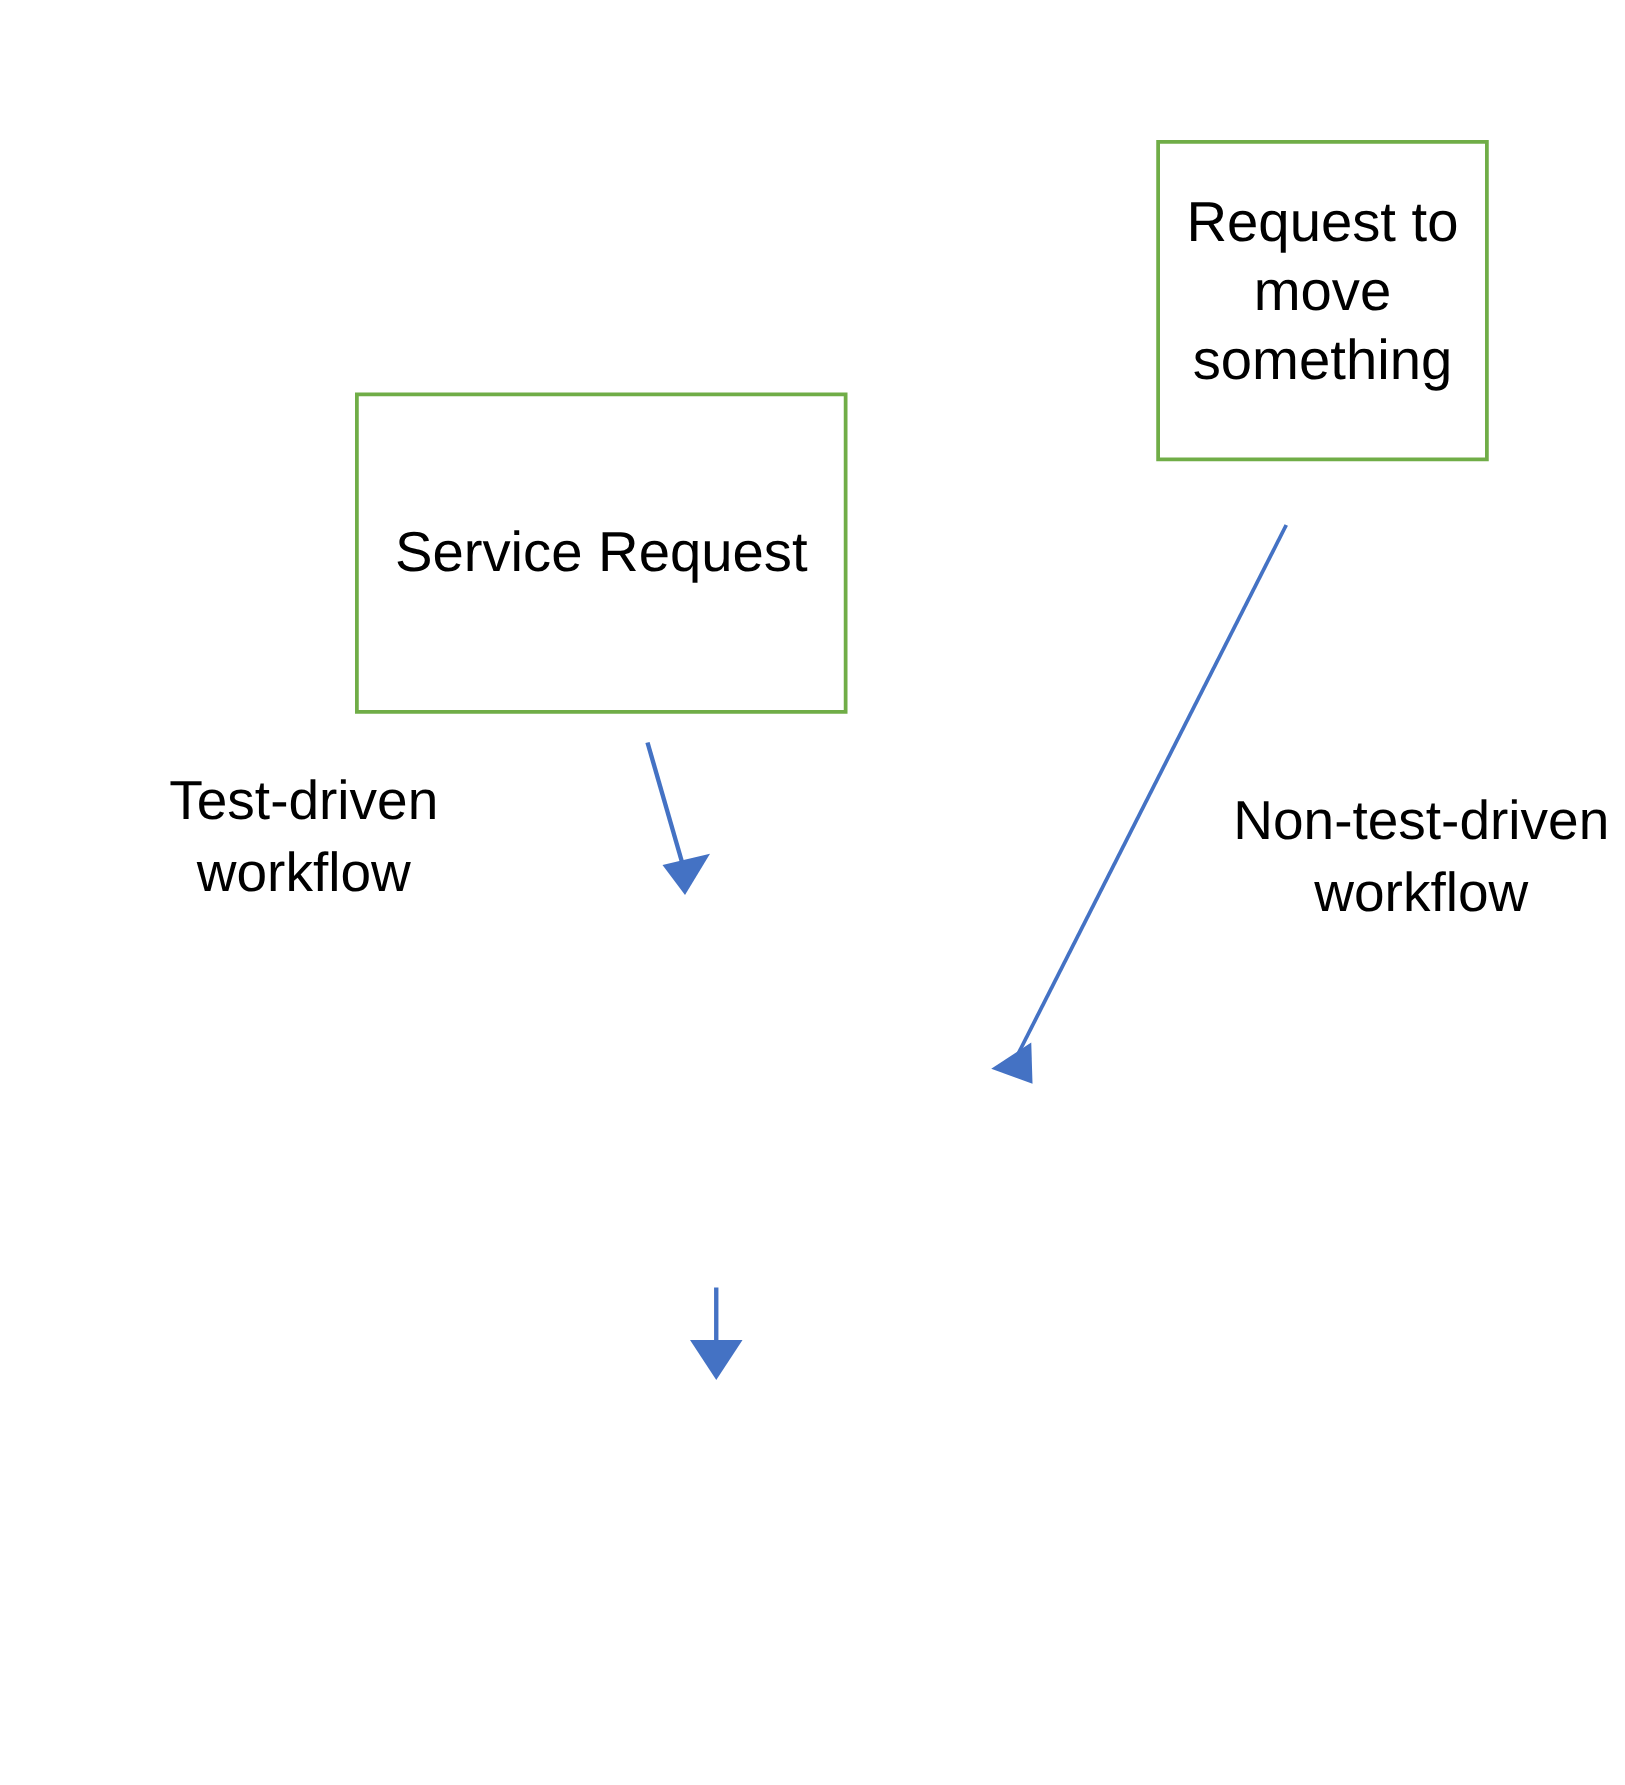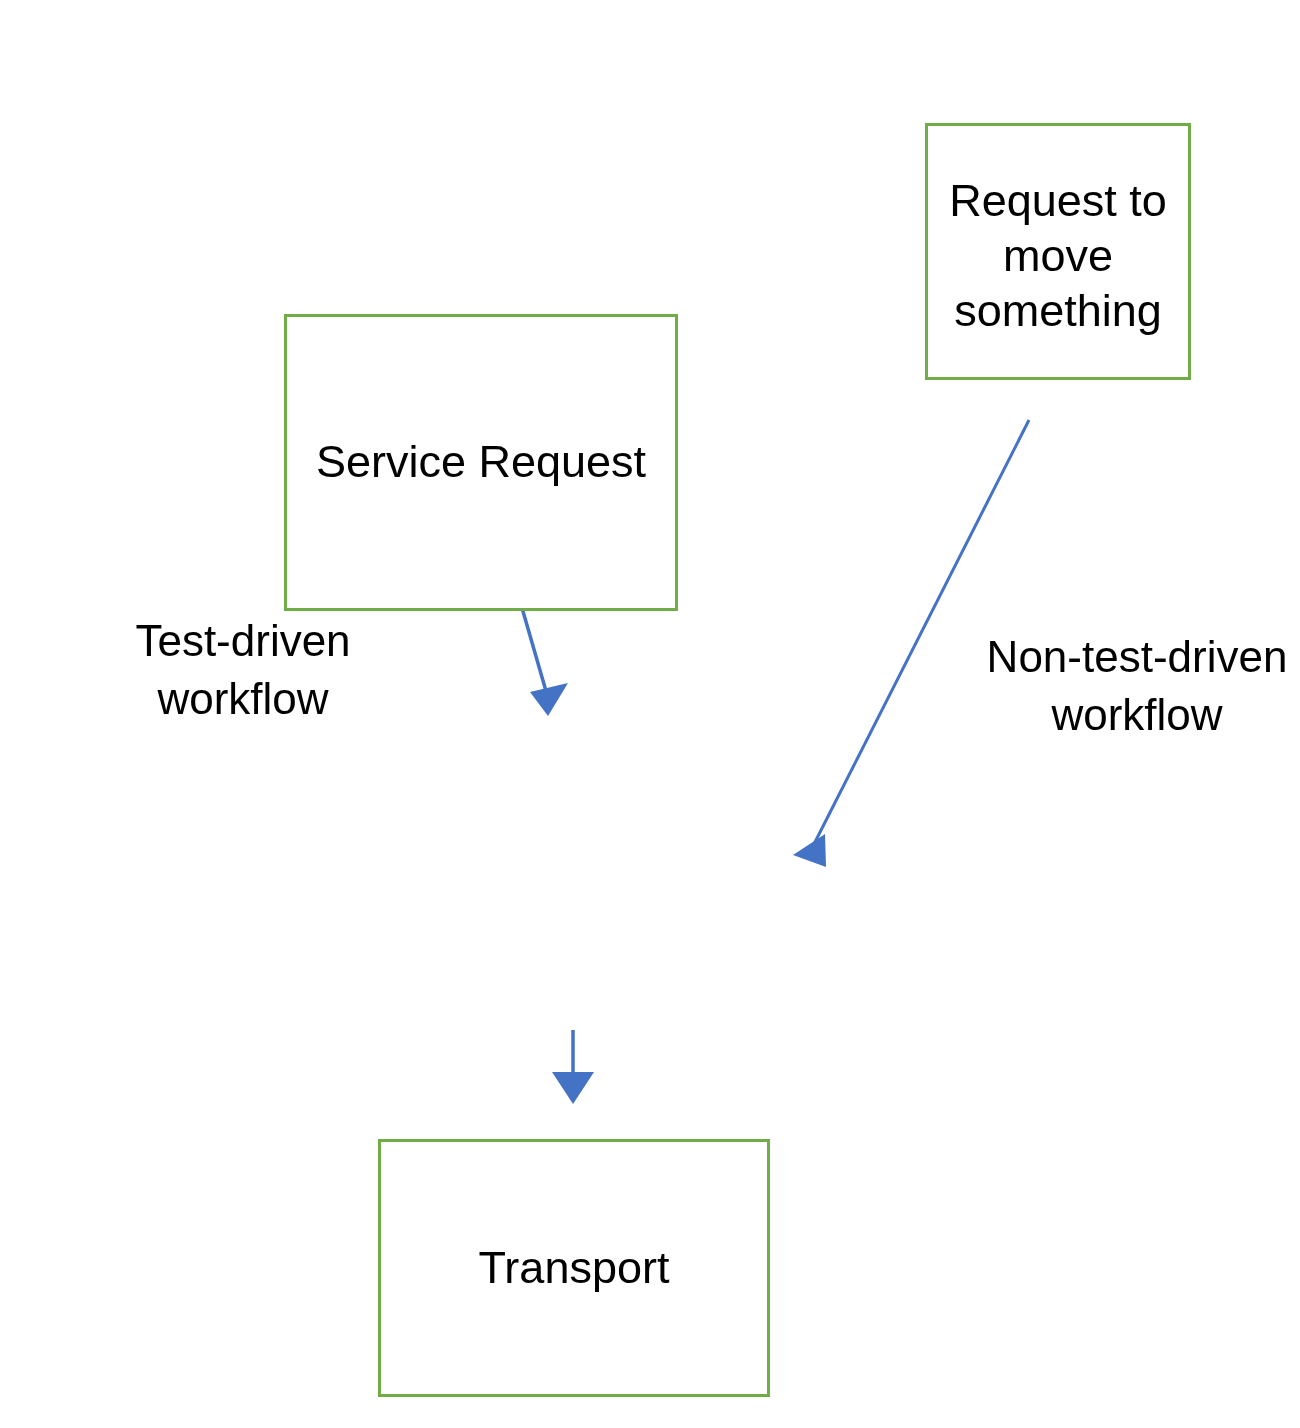"Request to" #node-request-move { margin-top: 11px -> none; padding-top: 48px -> 36px }
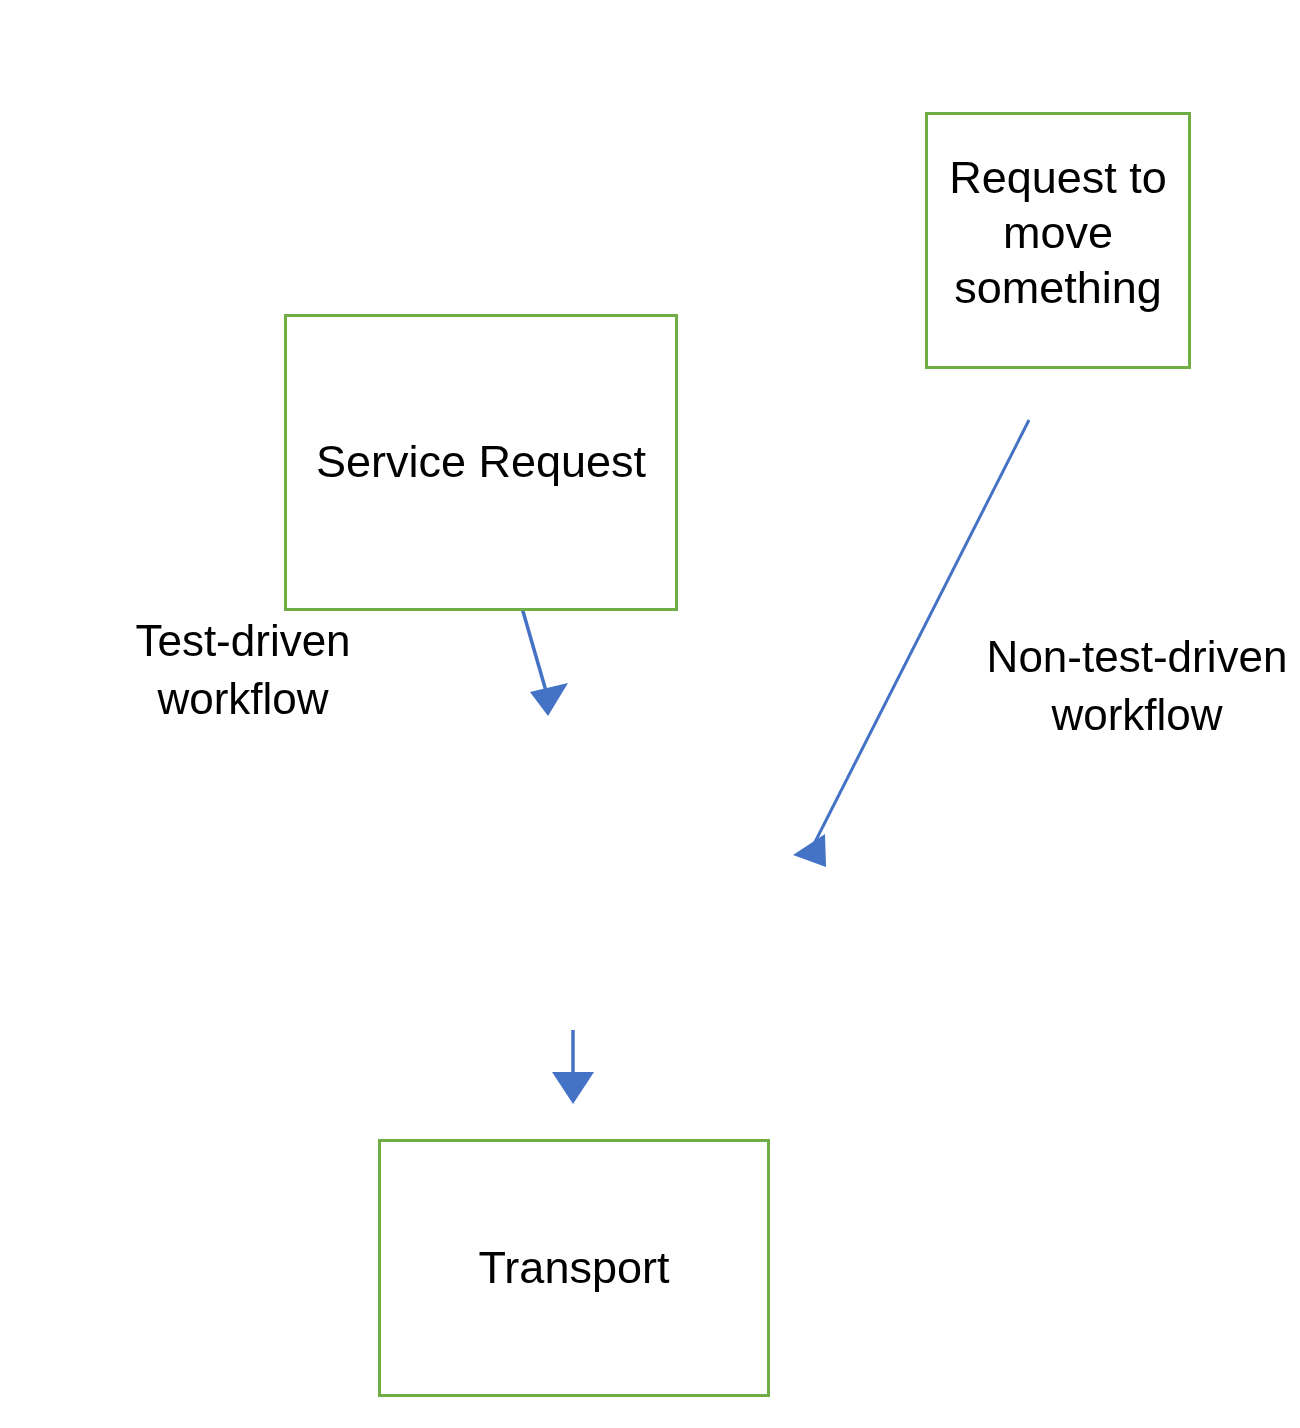"Service Request" #node-service-request { height: 297px -> 257px }
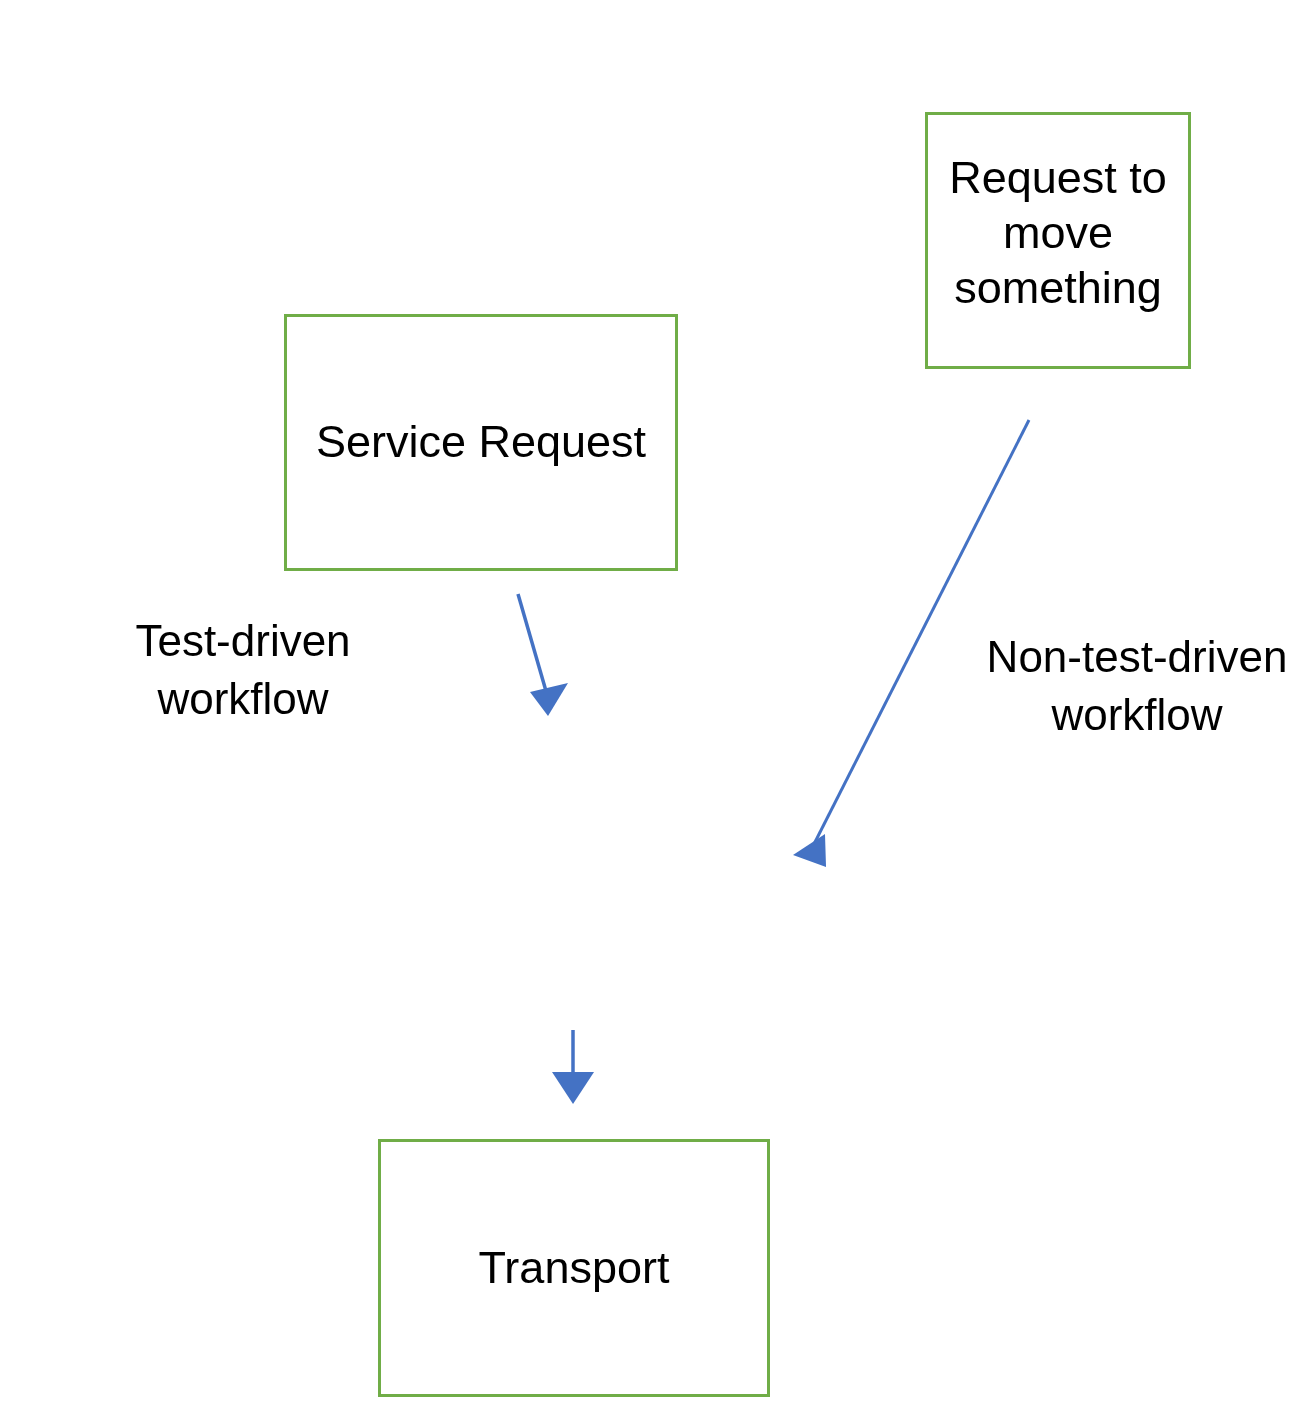"Transport" div.node { html: <div> <span>Transport</span> </div> -> none }
